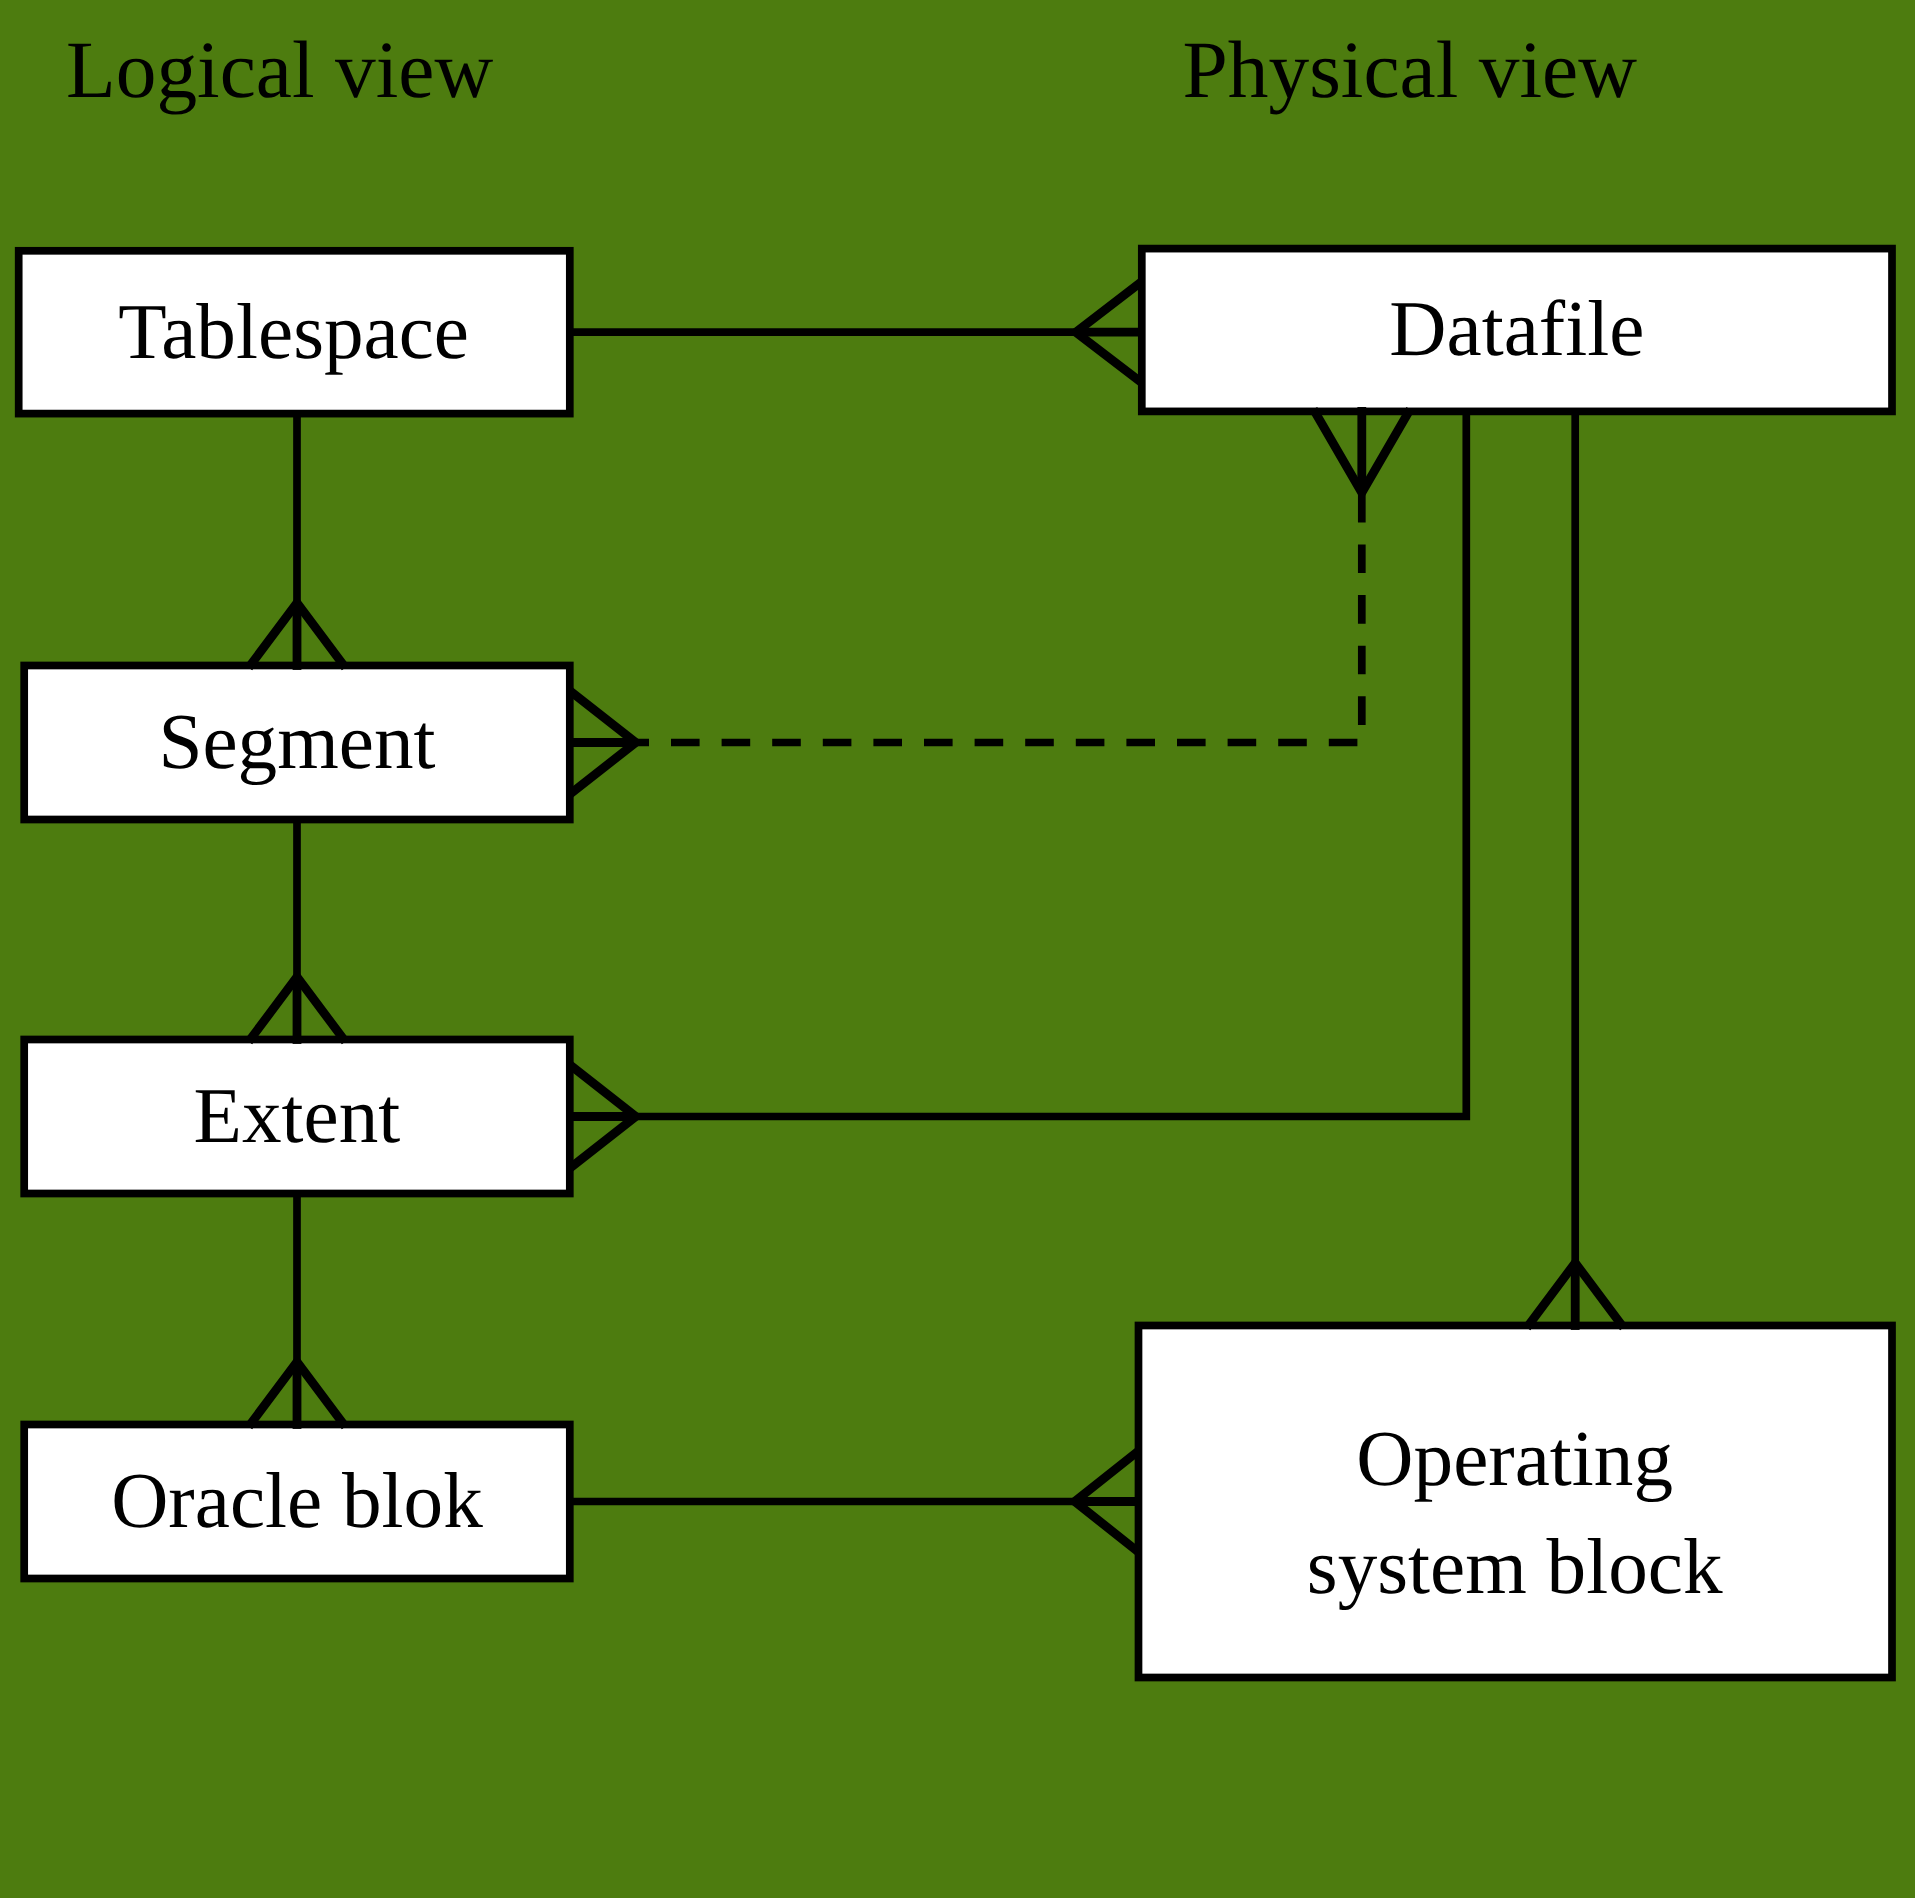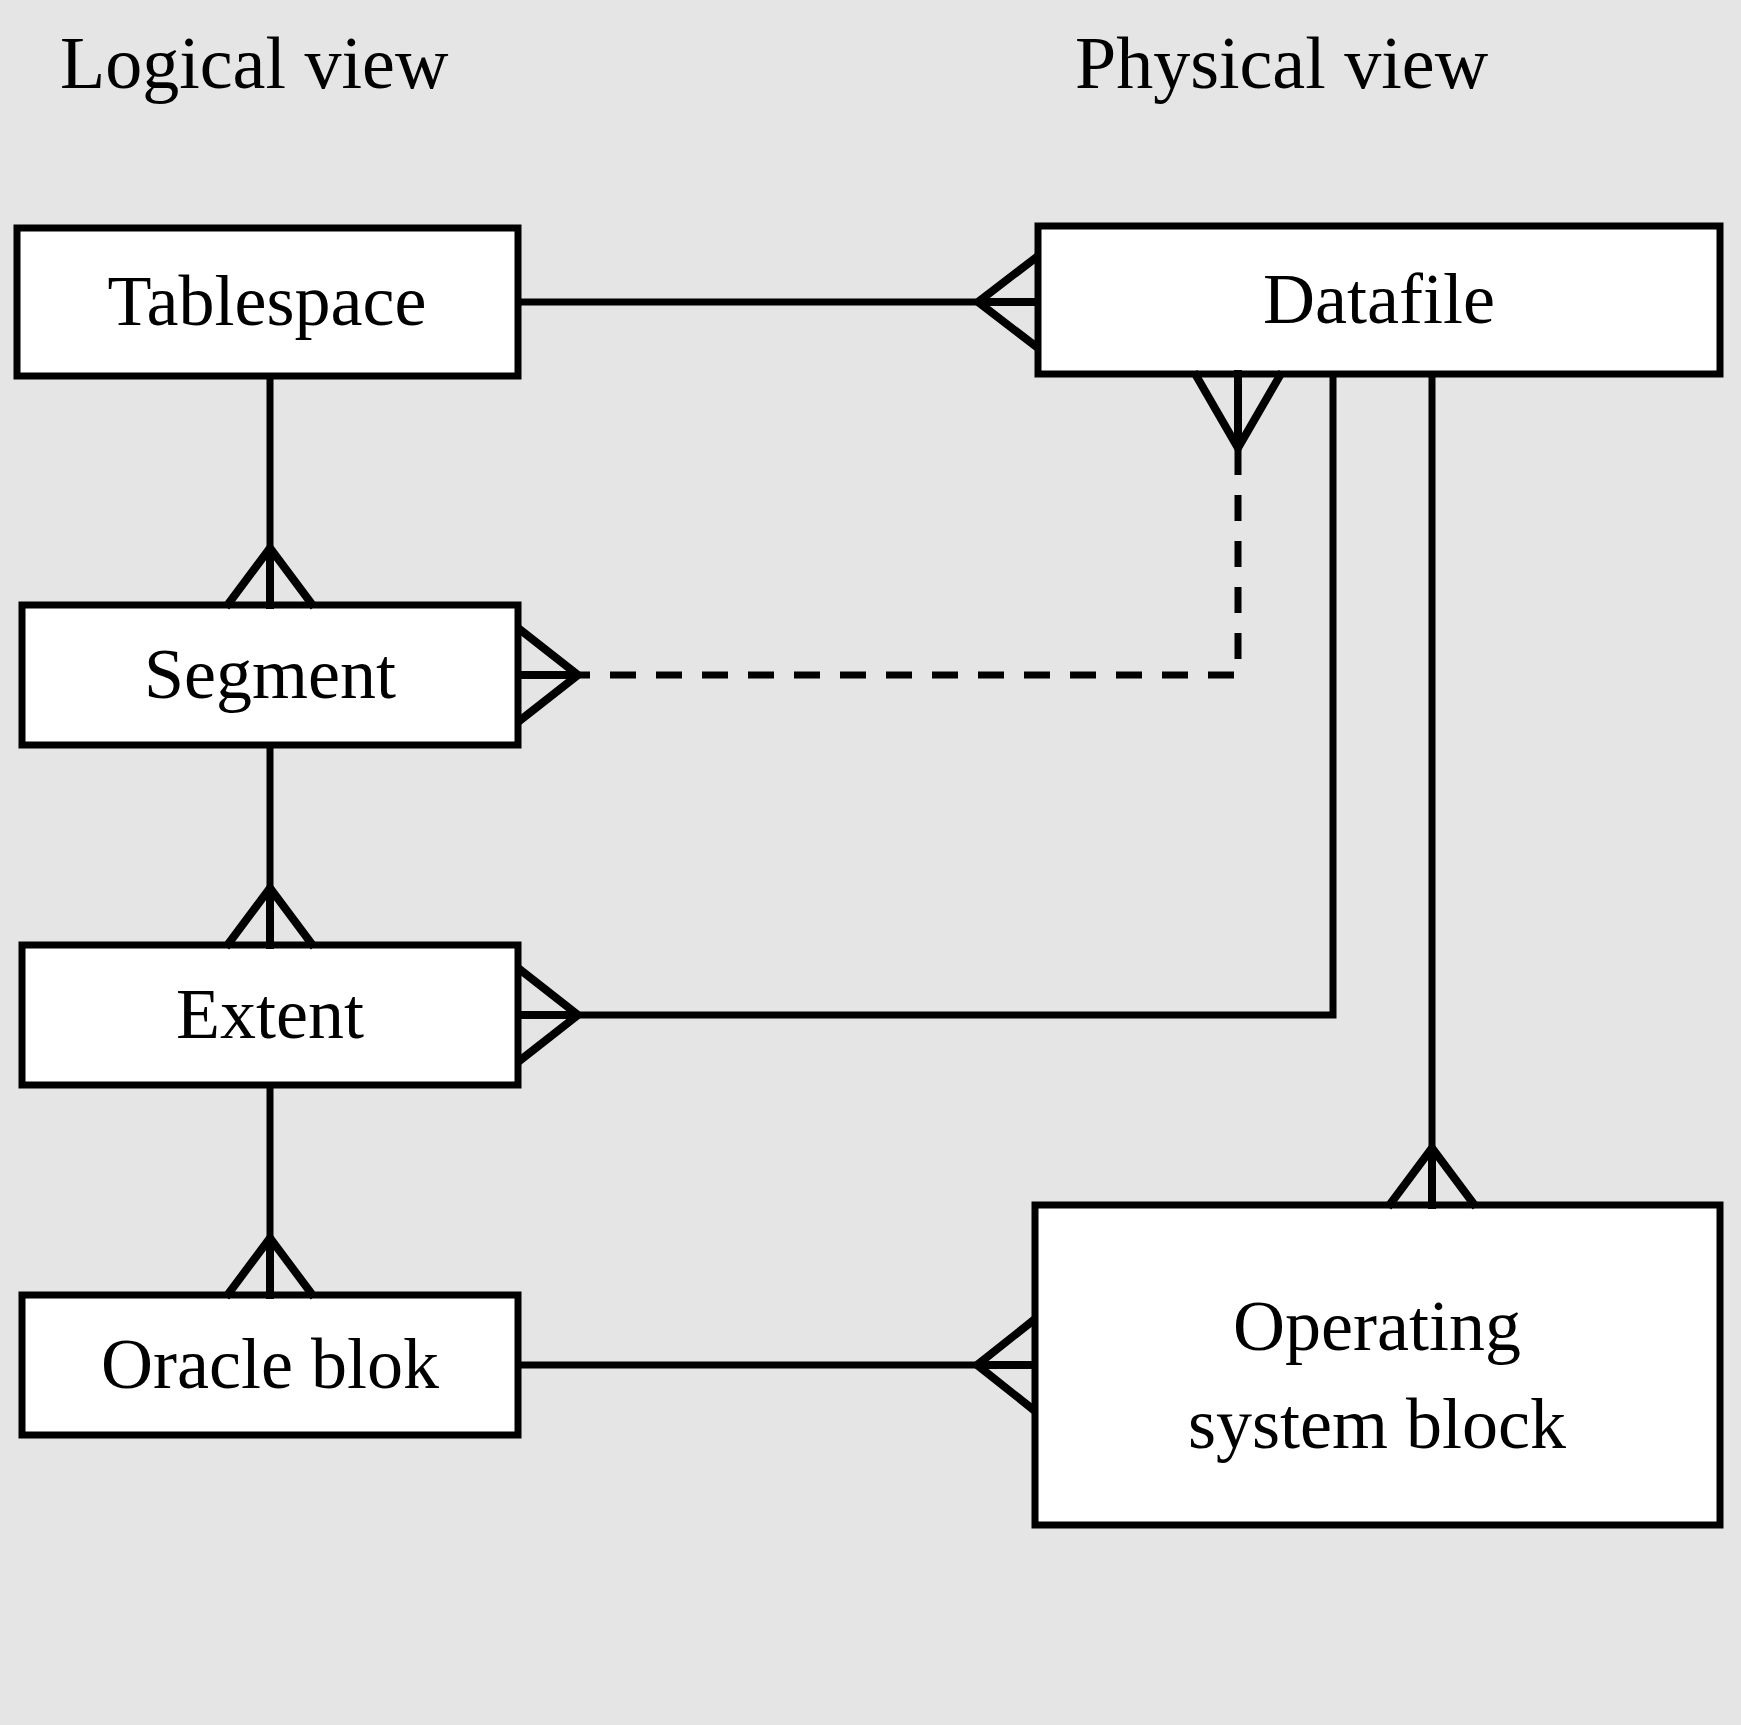"Logical view" #diagram-root { background: #e5e5e5 -> #4d7c0f }
